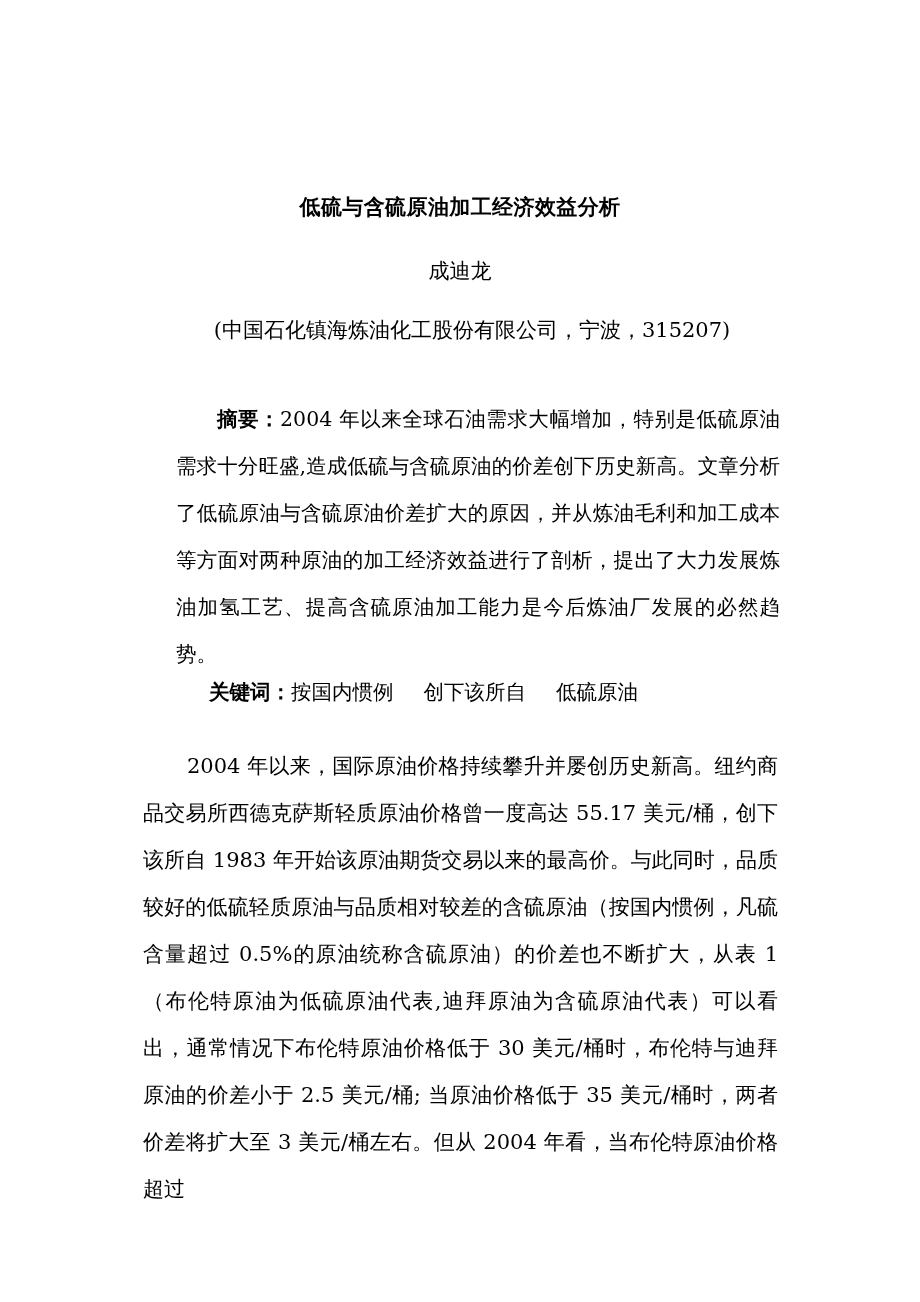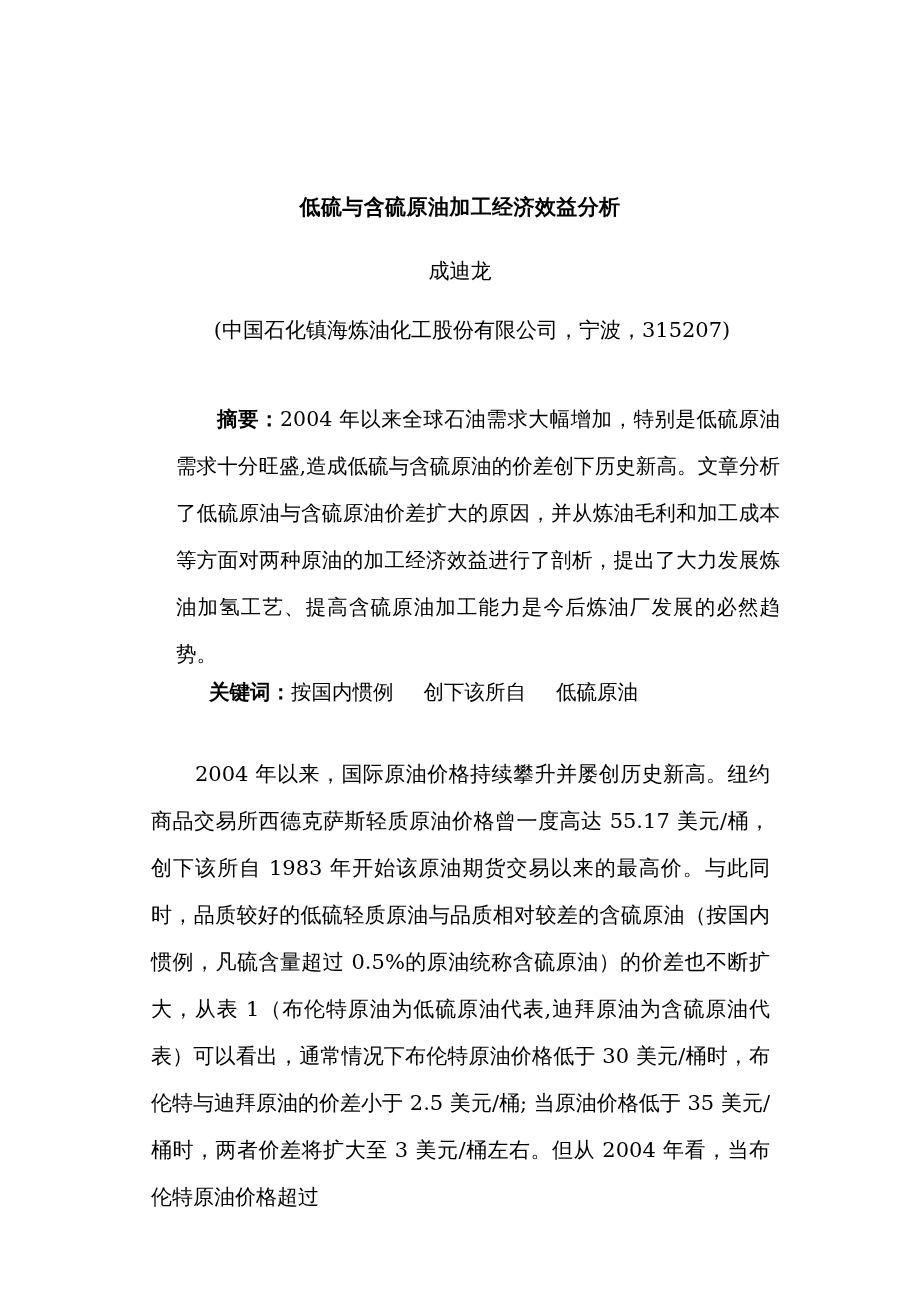"2004 年以来，国际原油价格持续攀升并屡创历史新高。纽约商品交易所西德克萨斯轻质原油价格曾一度高达 55.17" .body-para { margin: 18px -> 10px }
